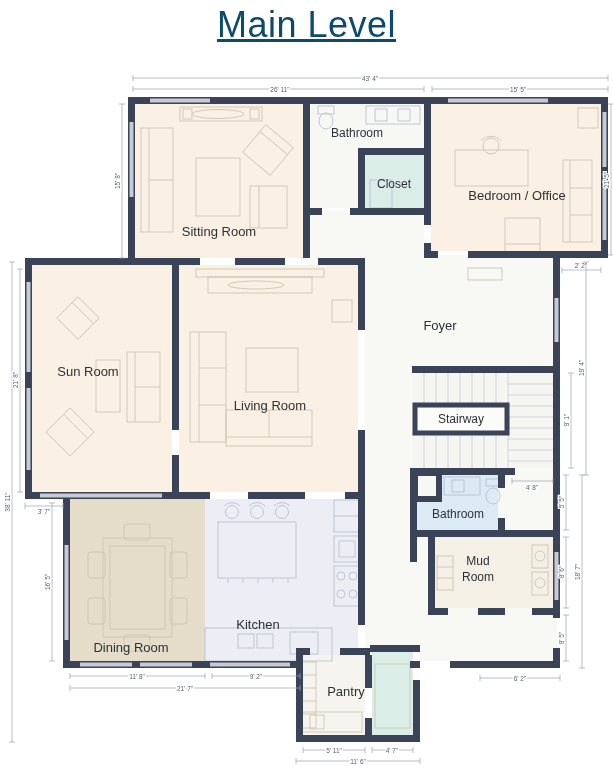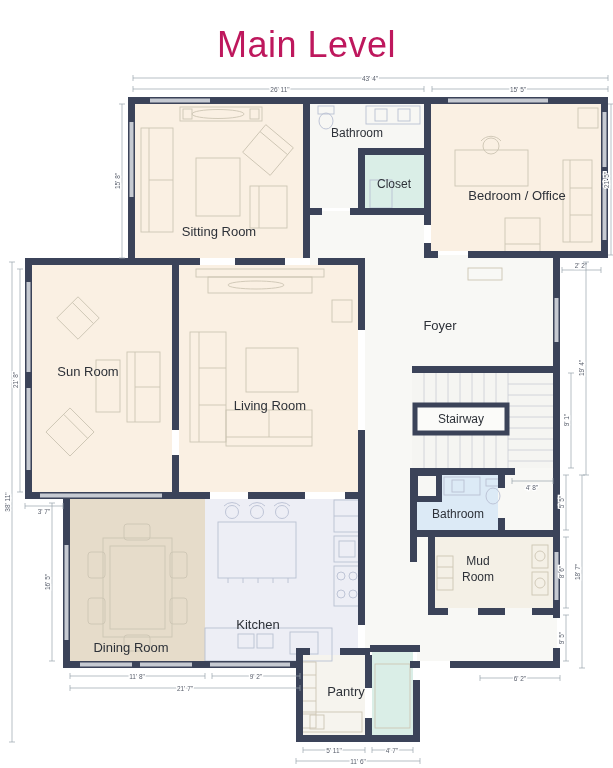"Main Level" .title { color: #be185d -> #0c4a6e; text-decoration: none -> underline; top: 24px -> 4px }
